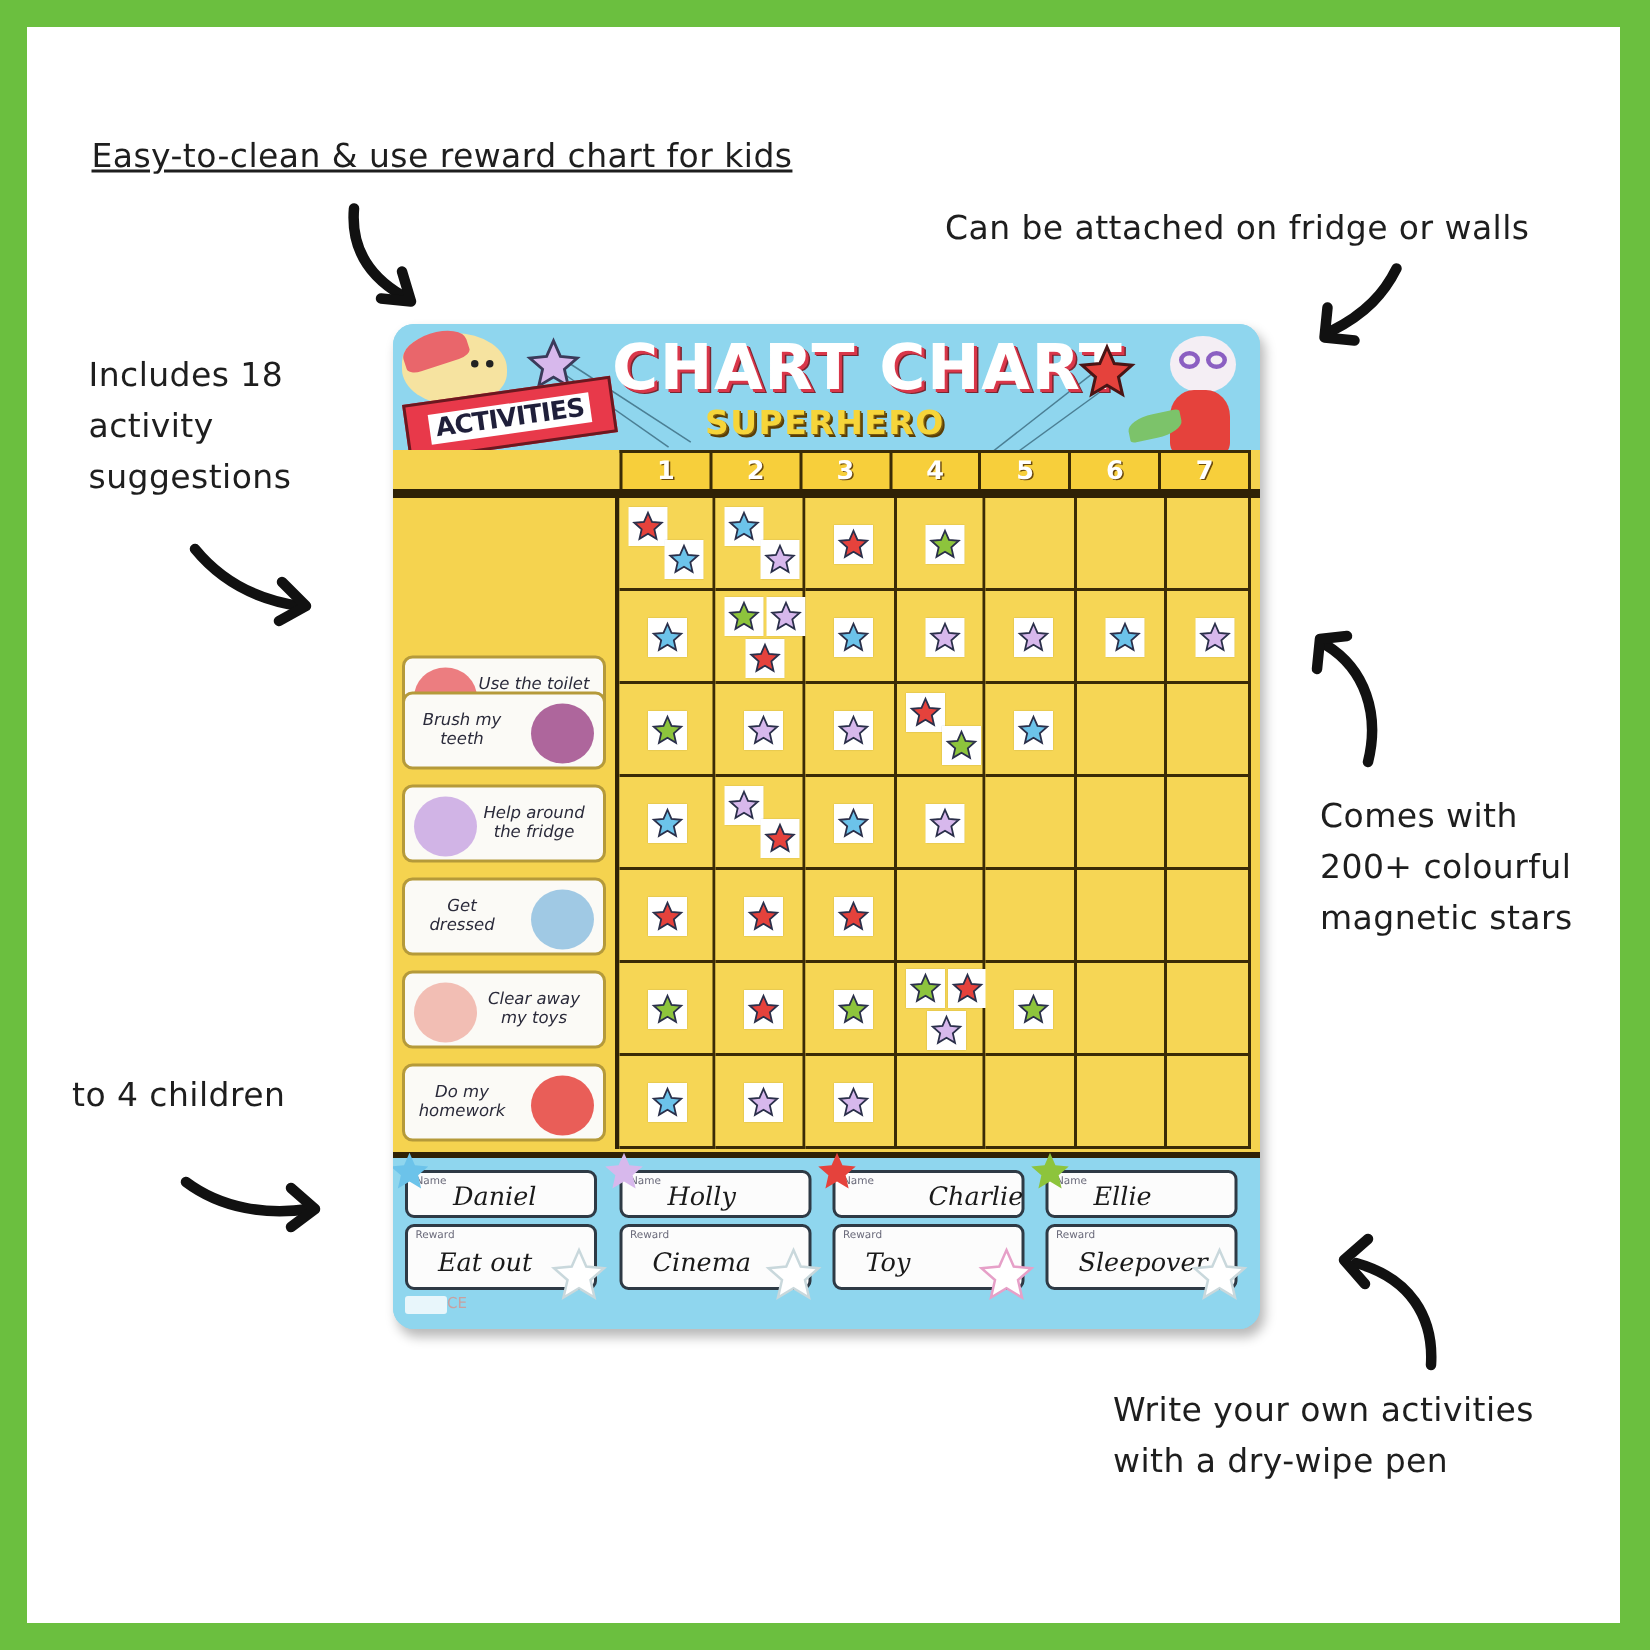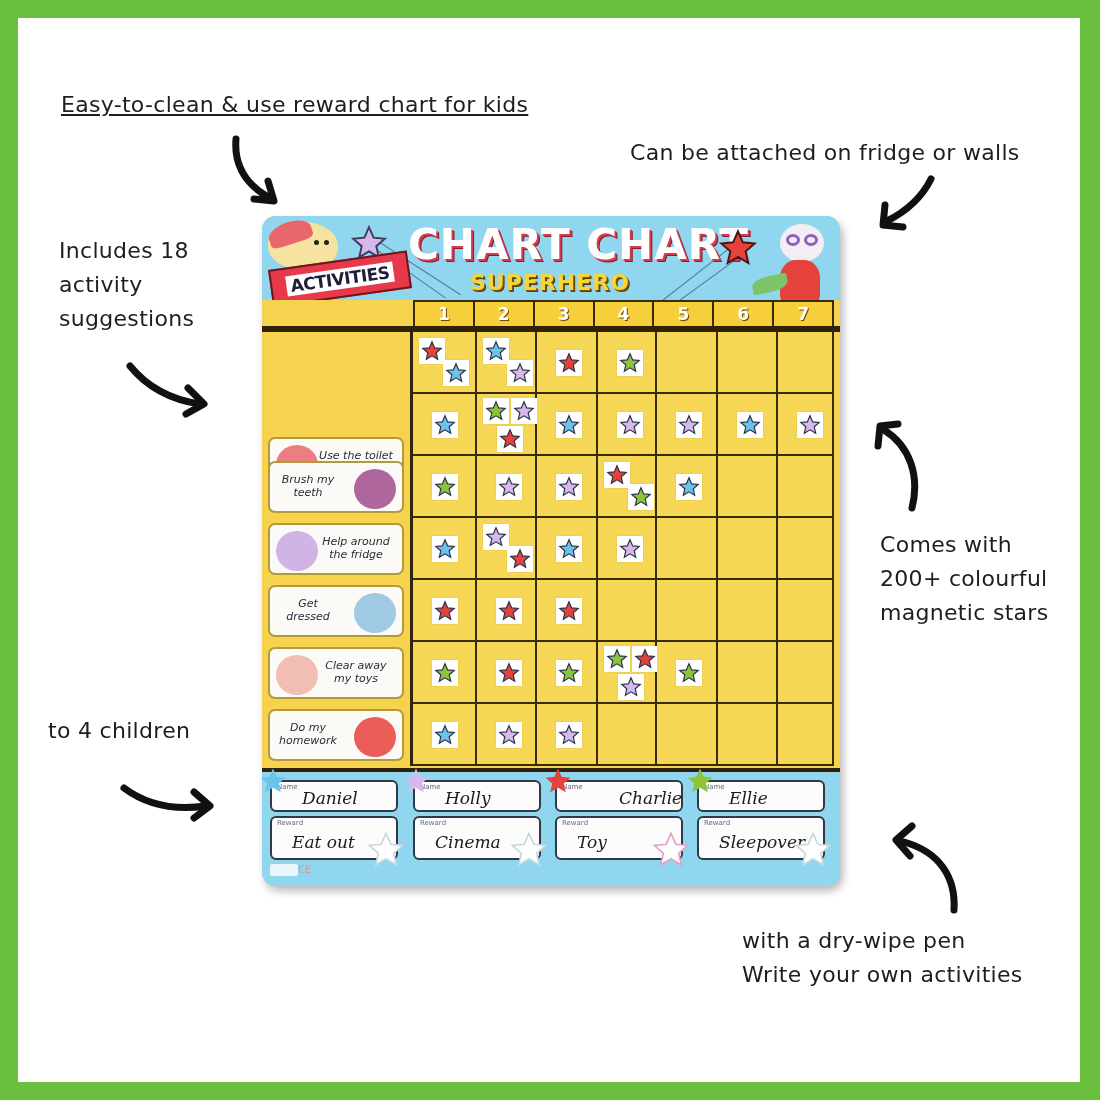"with a dry-wipe pen" div { order: before "Write your own activities" -> after "Write your own activities" }
